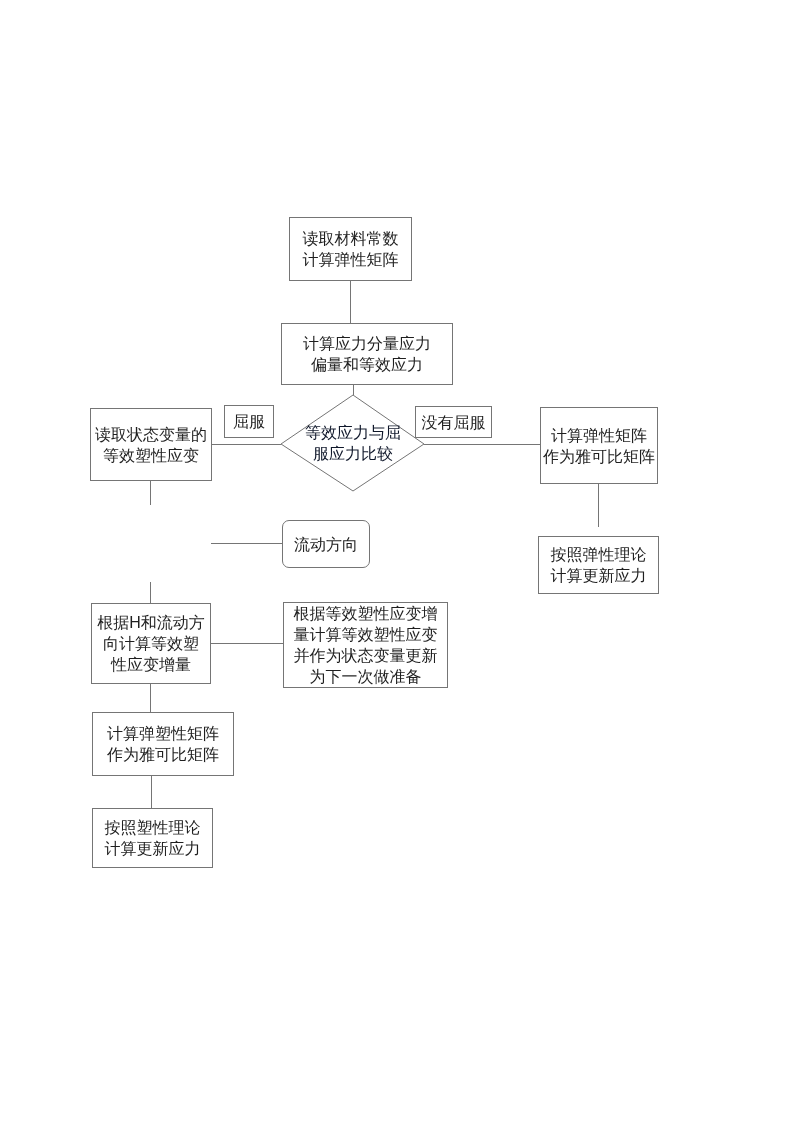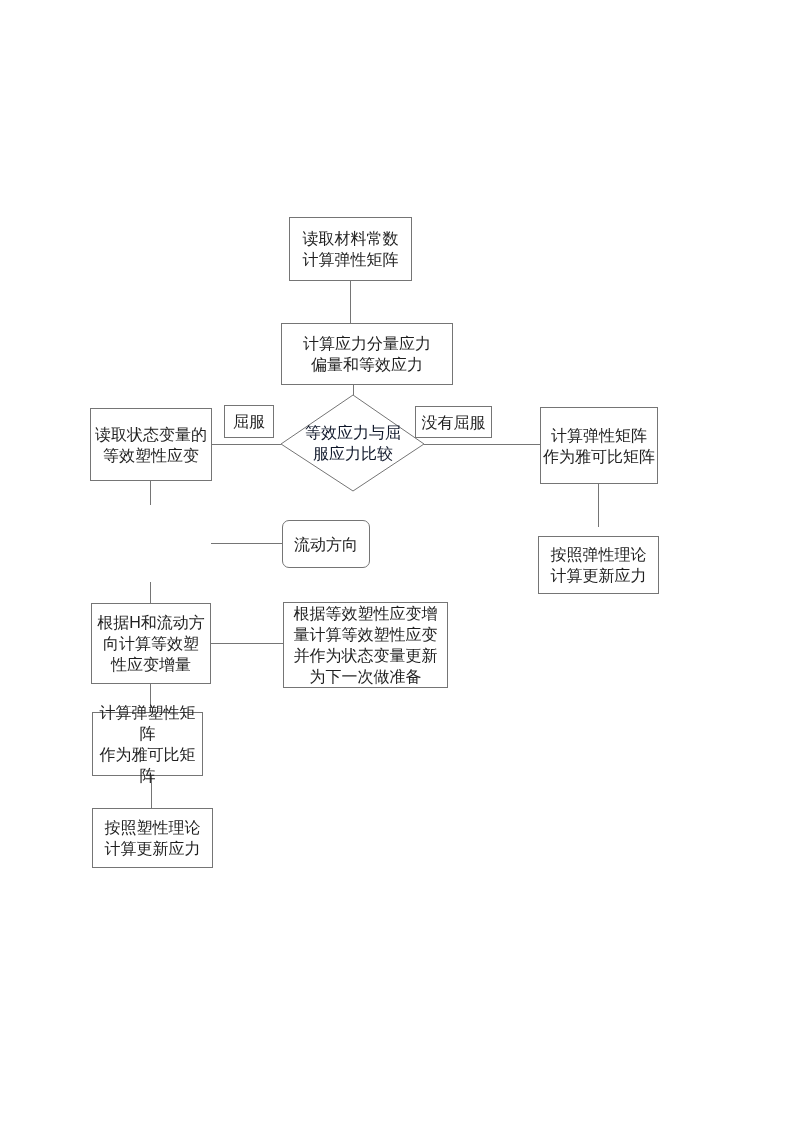"计算弹塑性矩阵" div.node { width: 111px -> 142px }
